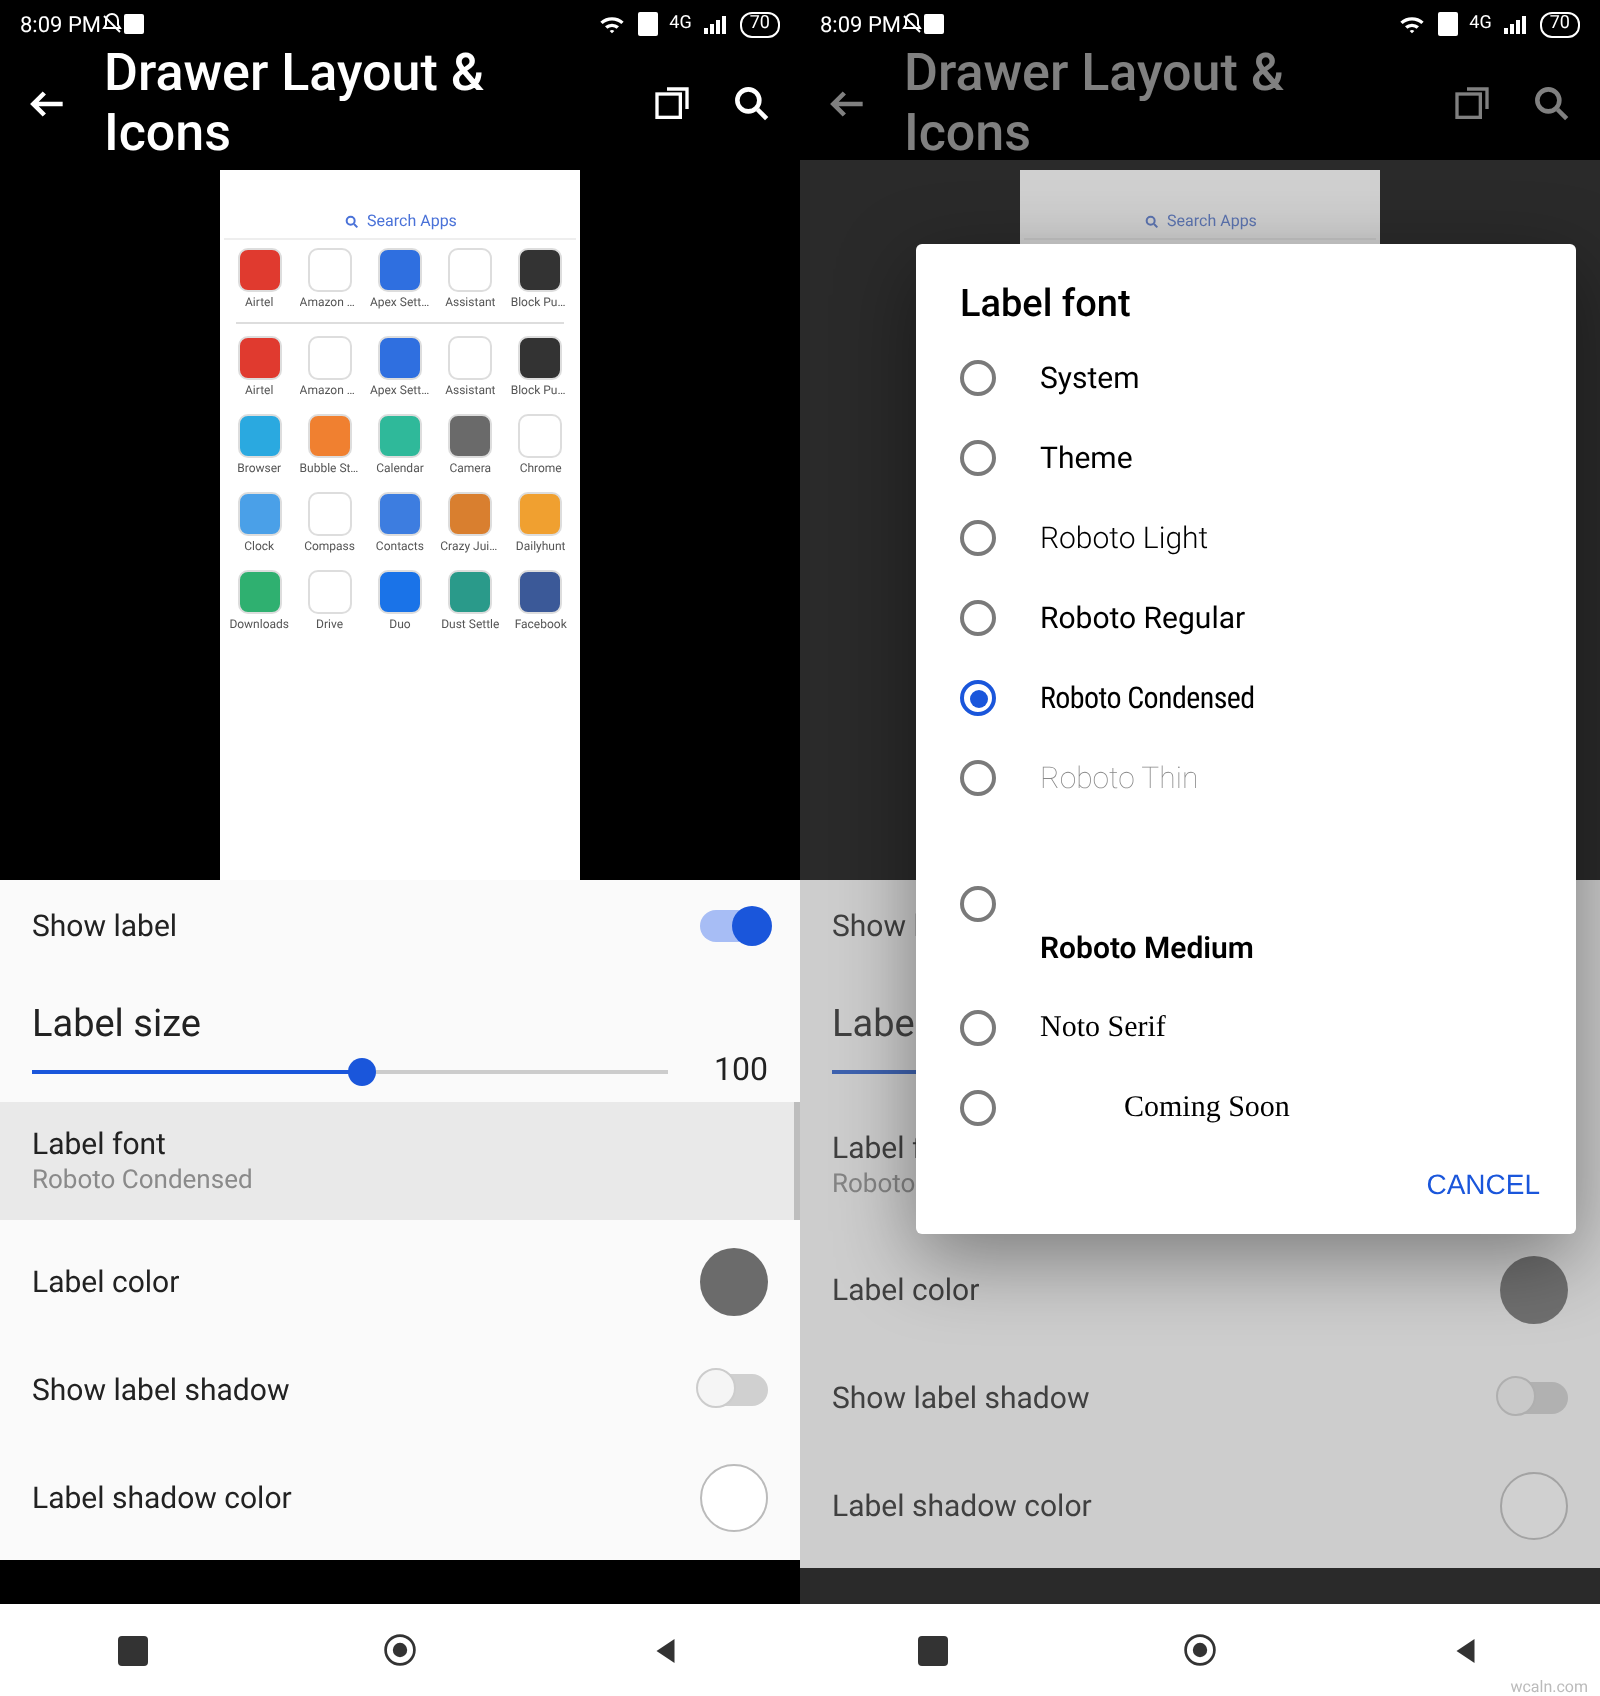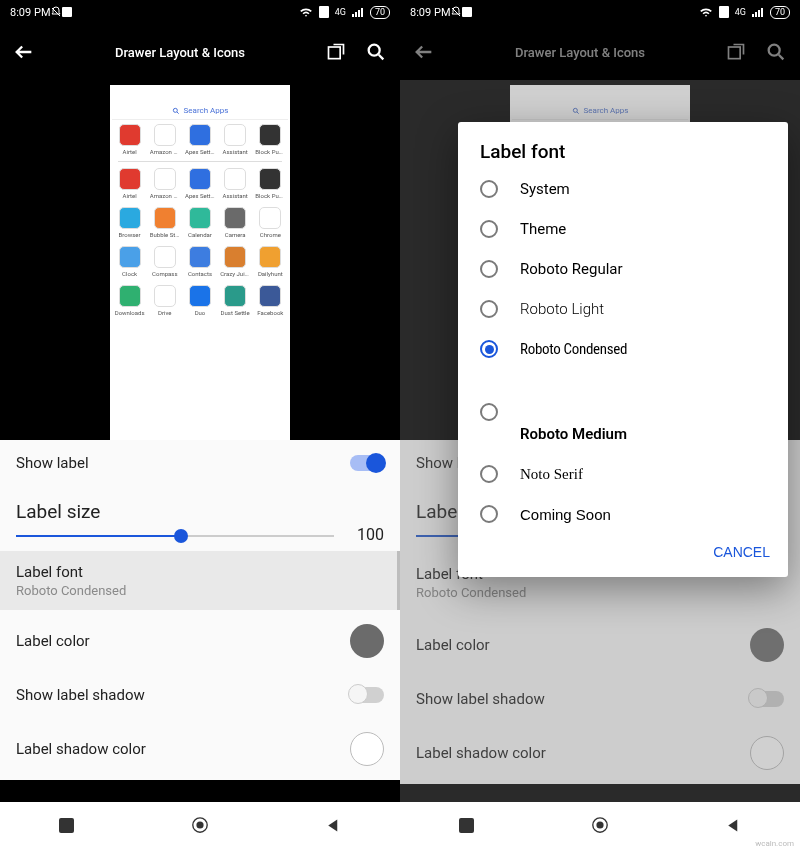"Drawer Layout & Icons" .appbar .title { font-size: 13px -> 26px; text-align: center -> none }
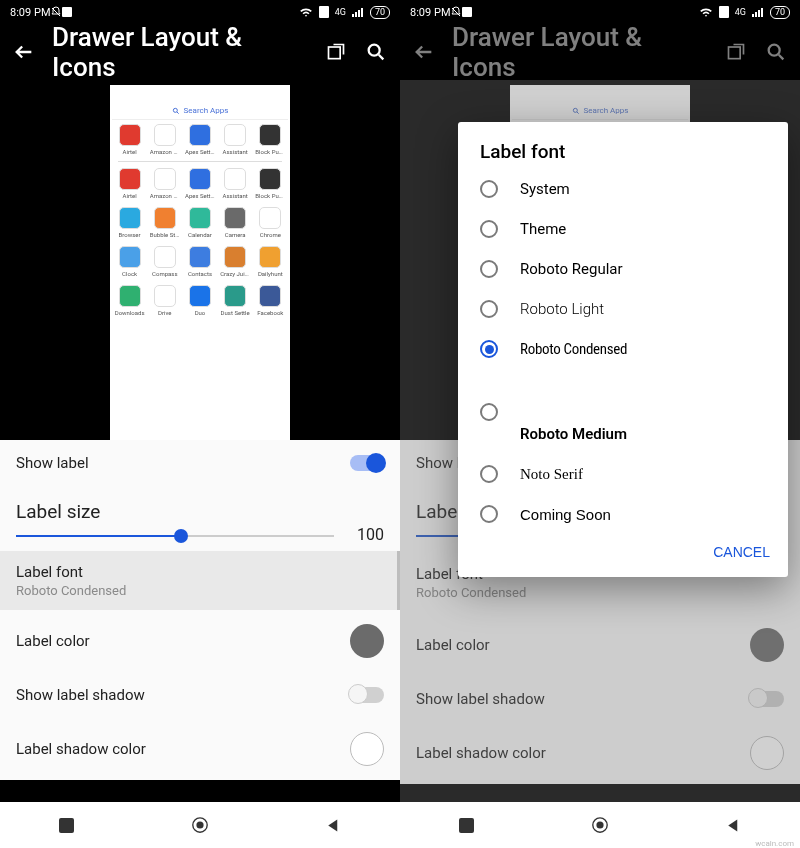"Roboto Regular" div.opt { order: before "Roboto Light" -> after "Roboto Light" }
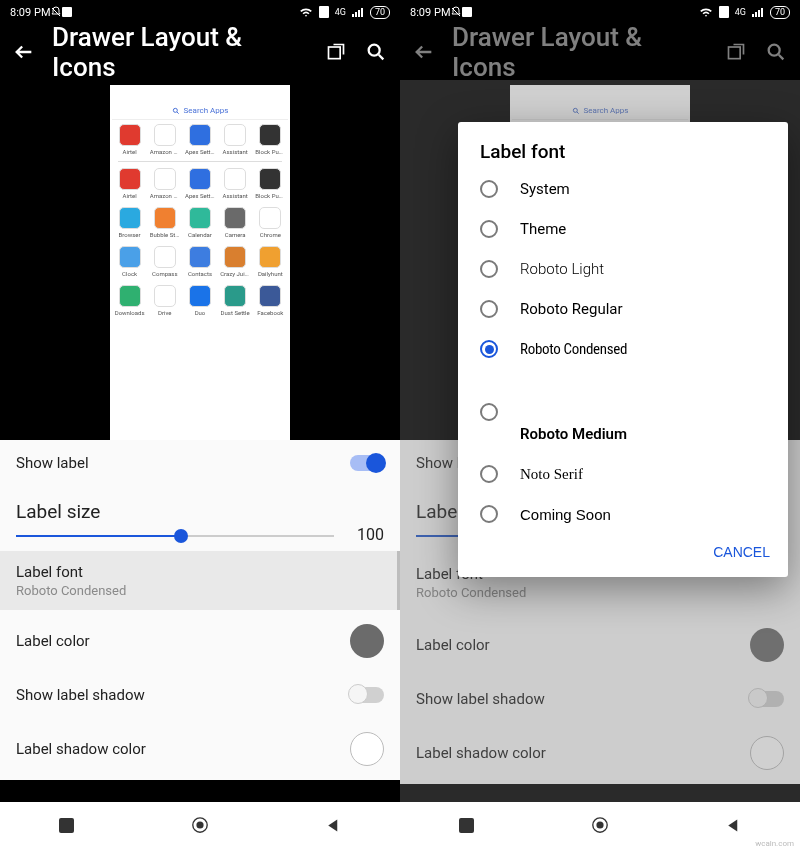"Roboto Thin" div.opt { html: none -> <div> <span></span> <span>Roboto Thin</span> </div> }
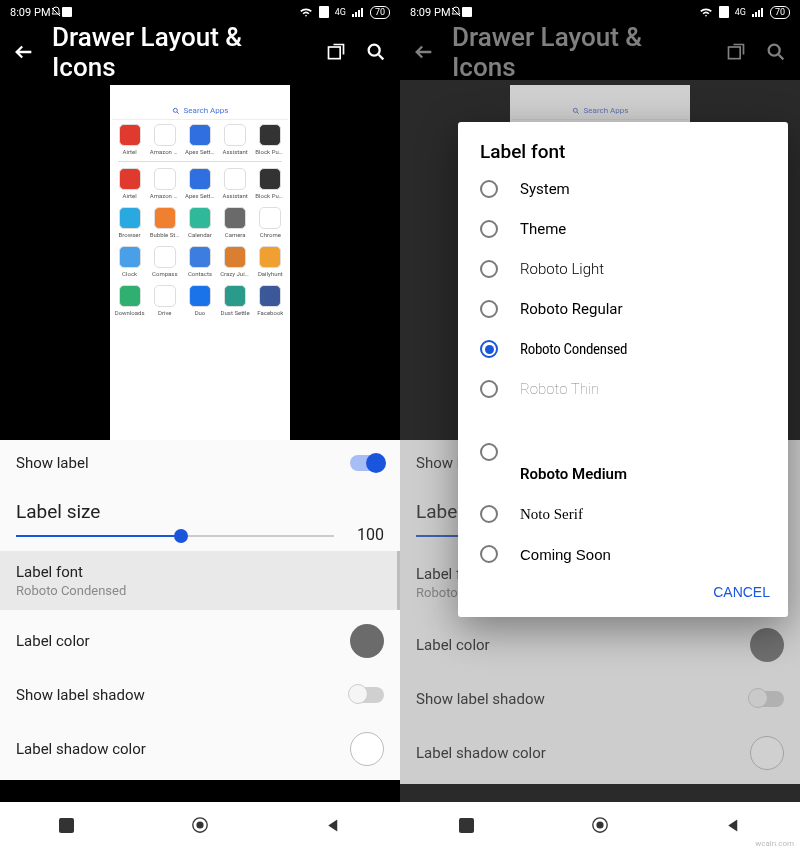"Coming Soon" .f-comic { font-family: Liberation Sans, sans-serif -> Liberation Serif, serif; margin-left: none -> 42px }
